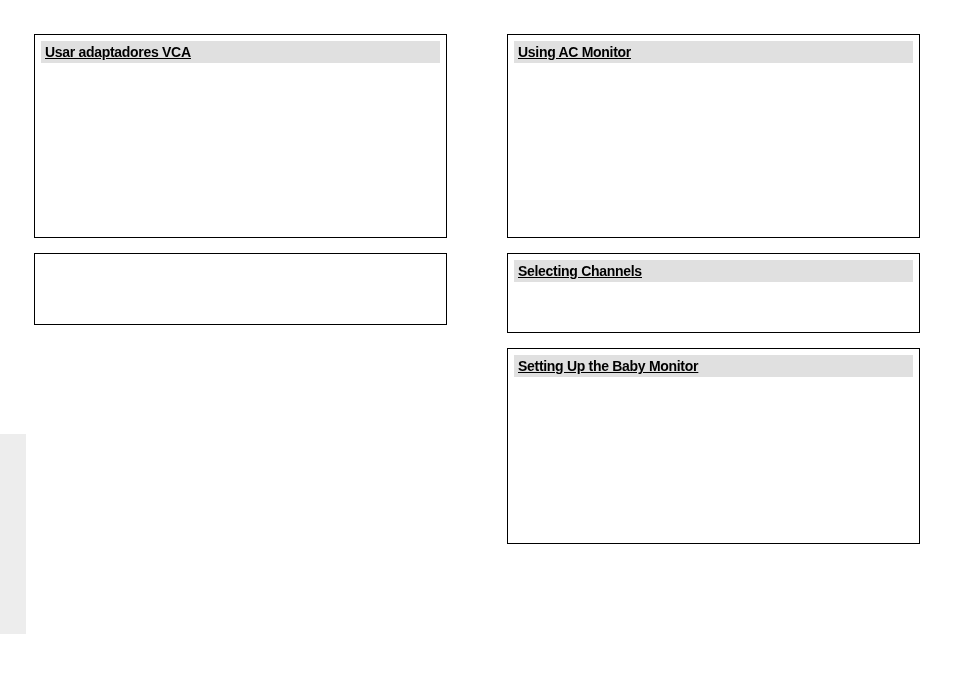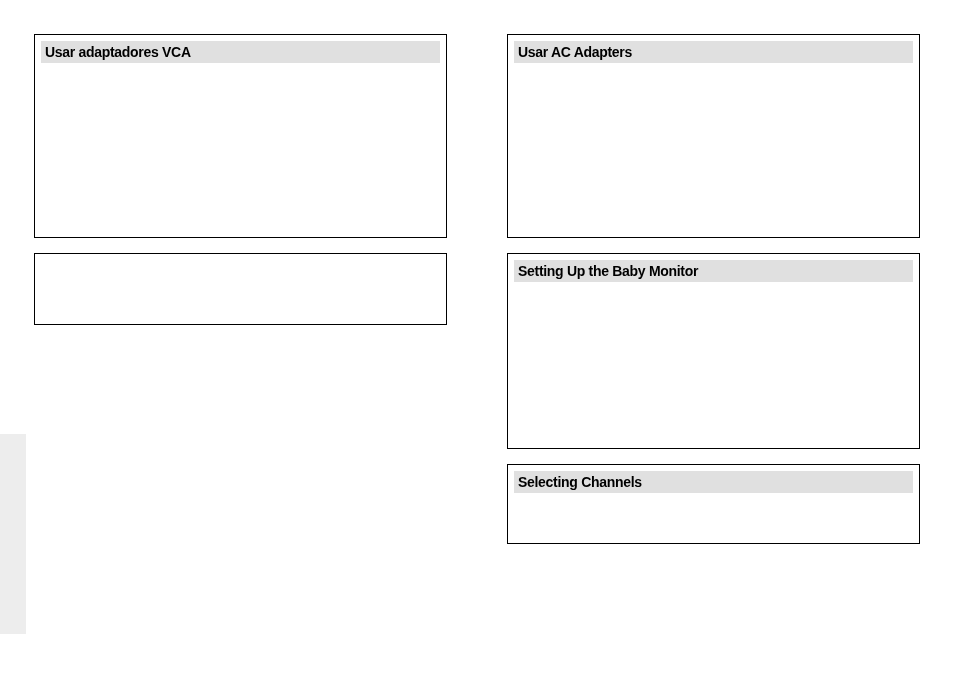"Usar adaptadores VCA" * { text-decoration: none -> underline }
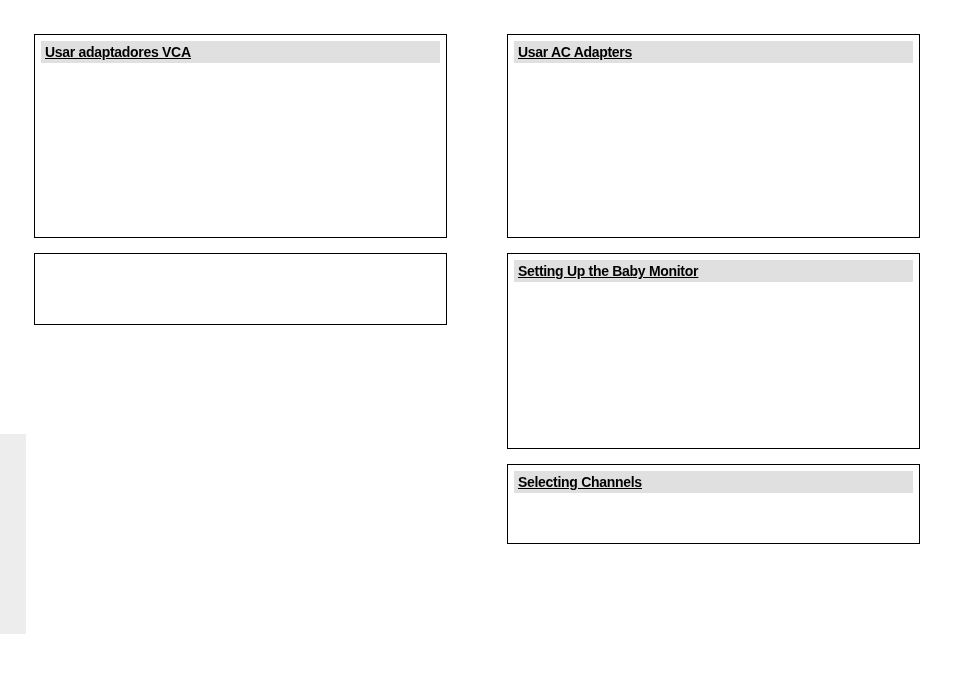"Usar AC Adapters" div.section-title { text: Usar AC Adapters -> Using AC Monitor }
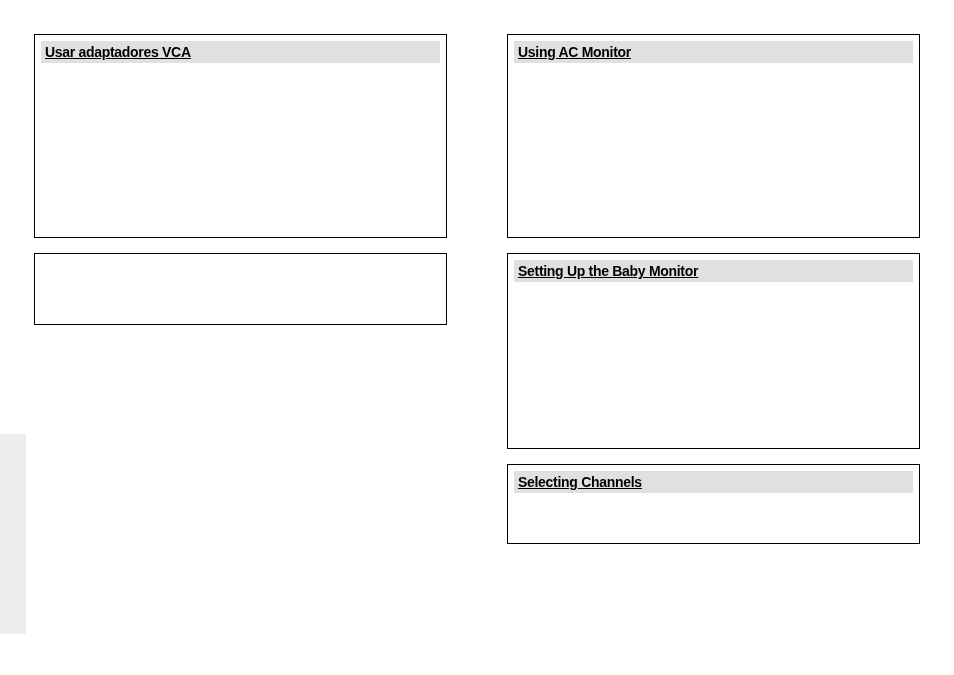"Setting Up the Baby Monitor" div.section-box { order: before "Selecting Channels" -> after "Selecting Channels" }
